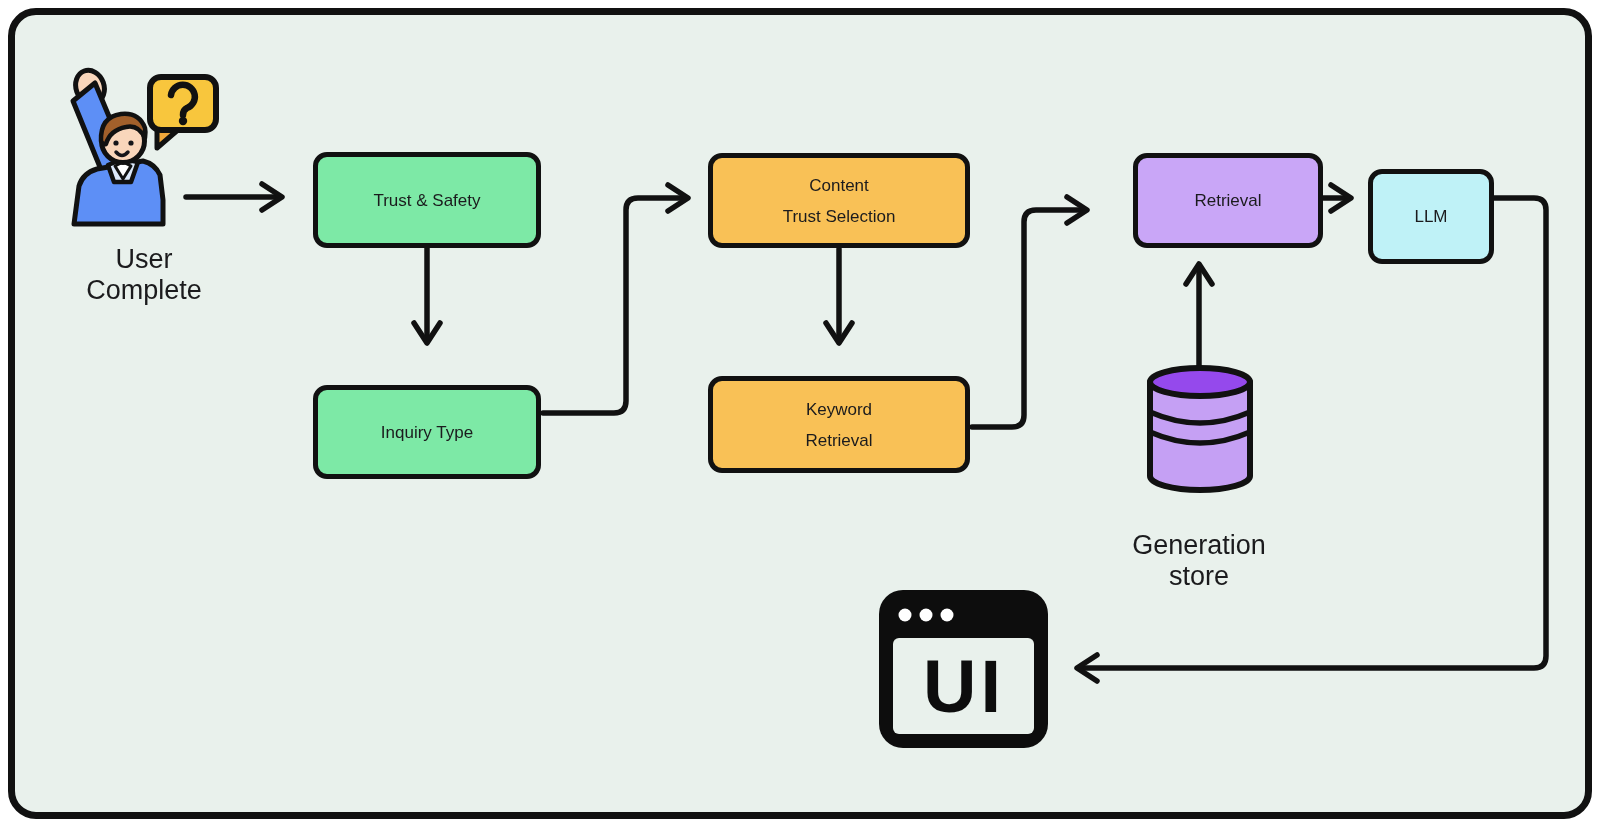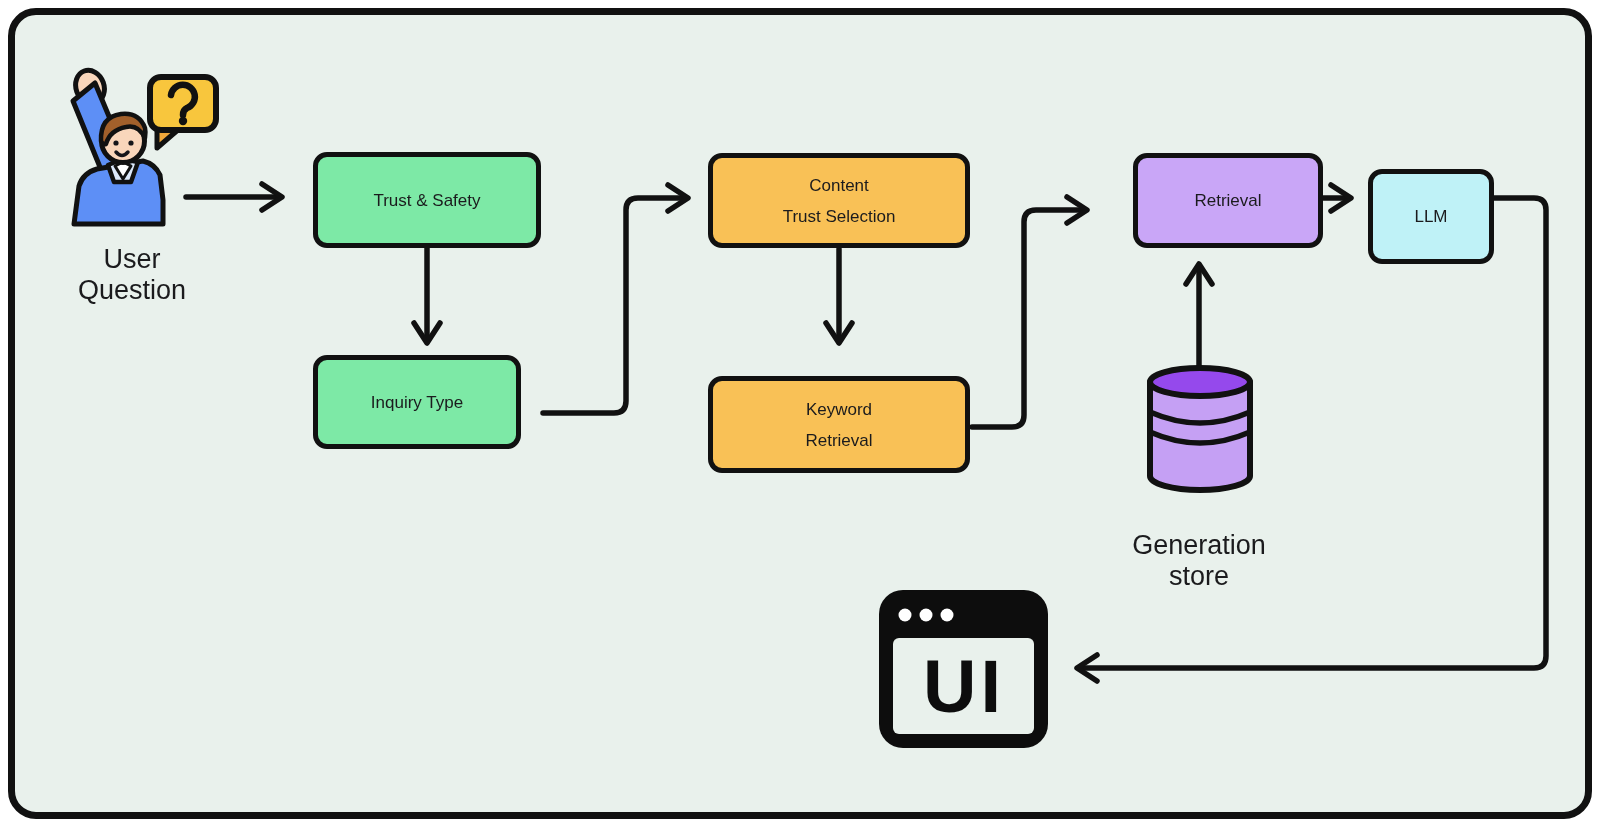"User" div.caption { left: 52px -> 64px }
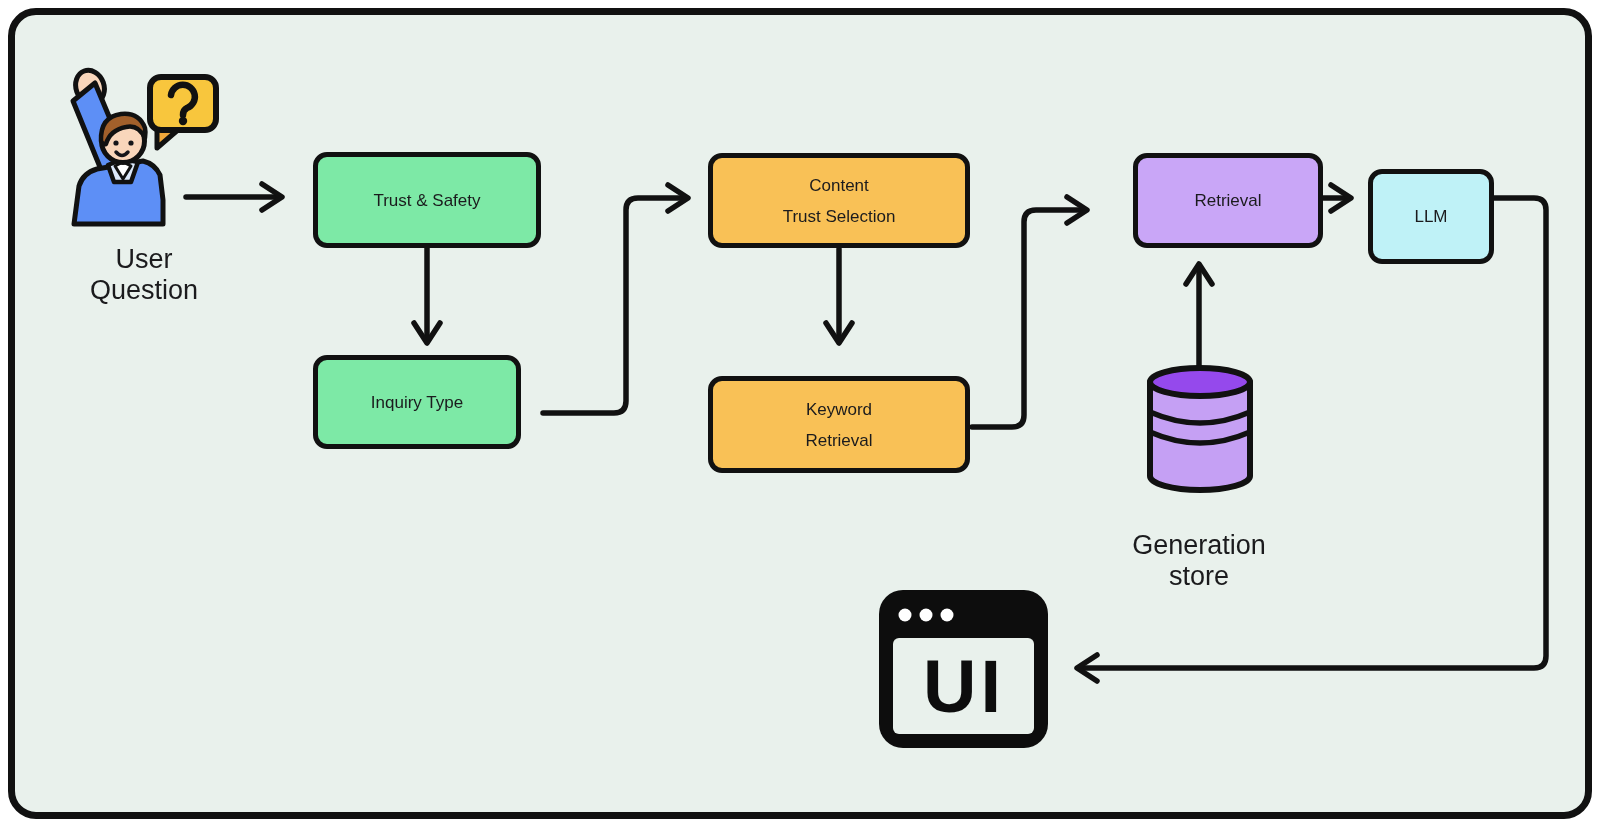"Question" div { text: Question -> Complete }
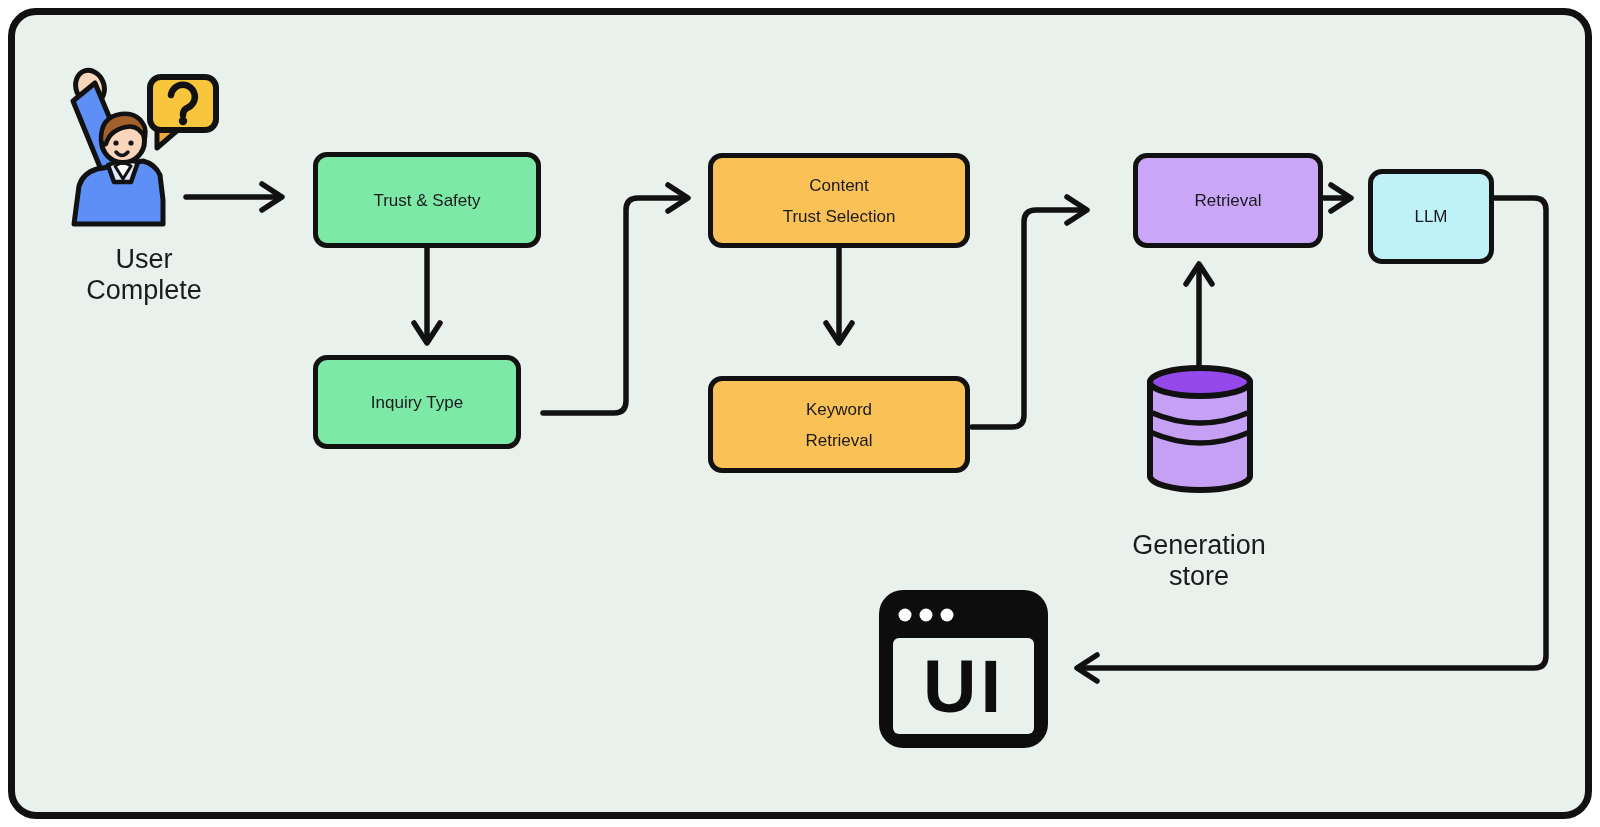"Inquiry Type" div.node { top: 355px -> 385px; width: 208px -> 228px }
